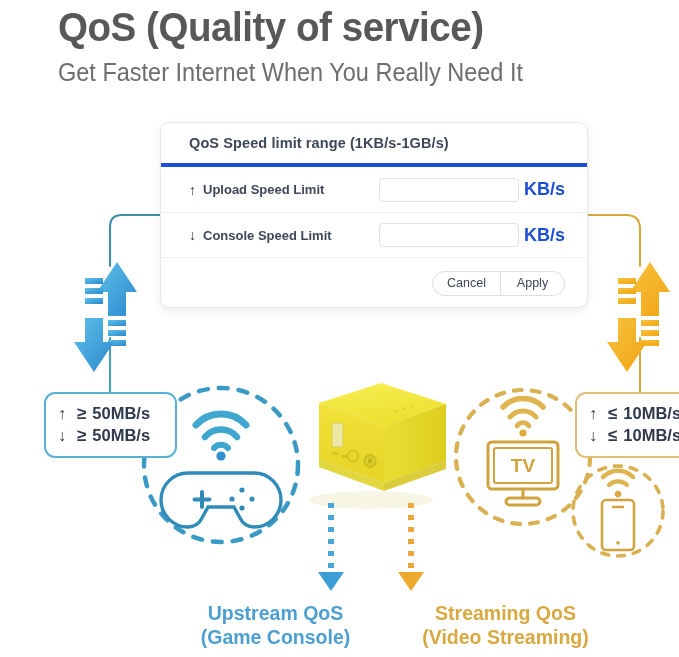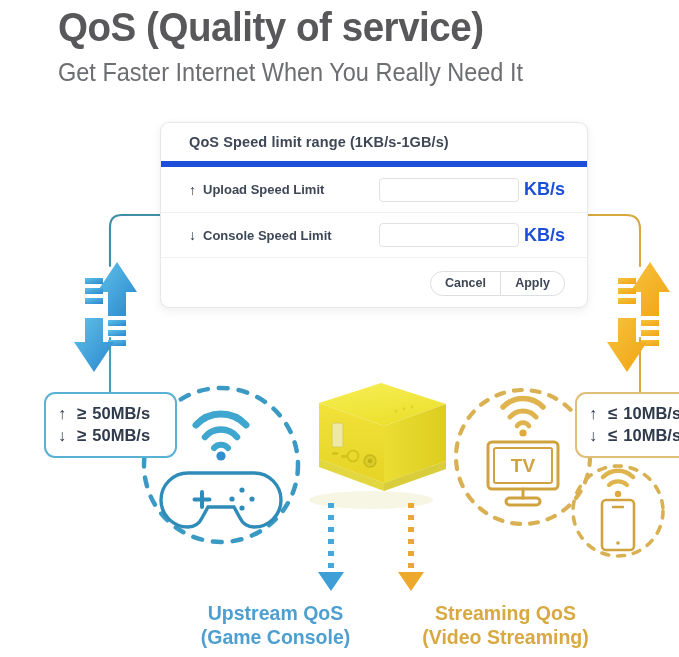"QoS Speed limit range (1KB/s-1GB/s)" .dlg-head { border-bottom: 6px solid #1d4ed8 -> 4px solid #1d4ed8 }
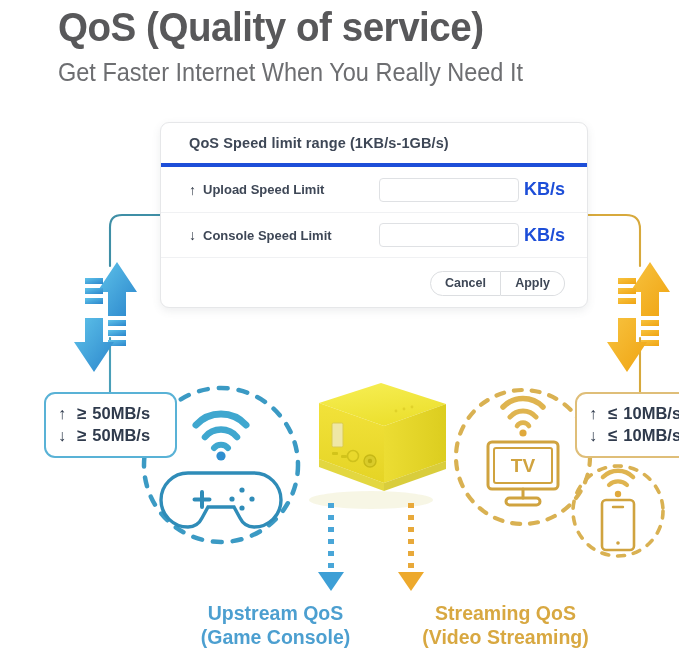"Cancel" .btn { font-weight: bold -> normal }
